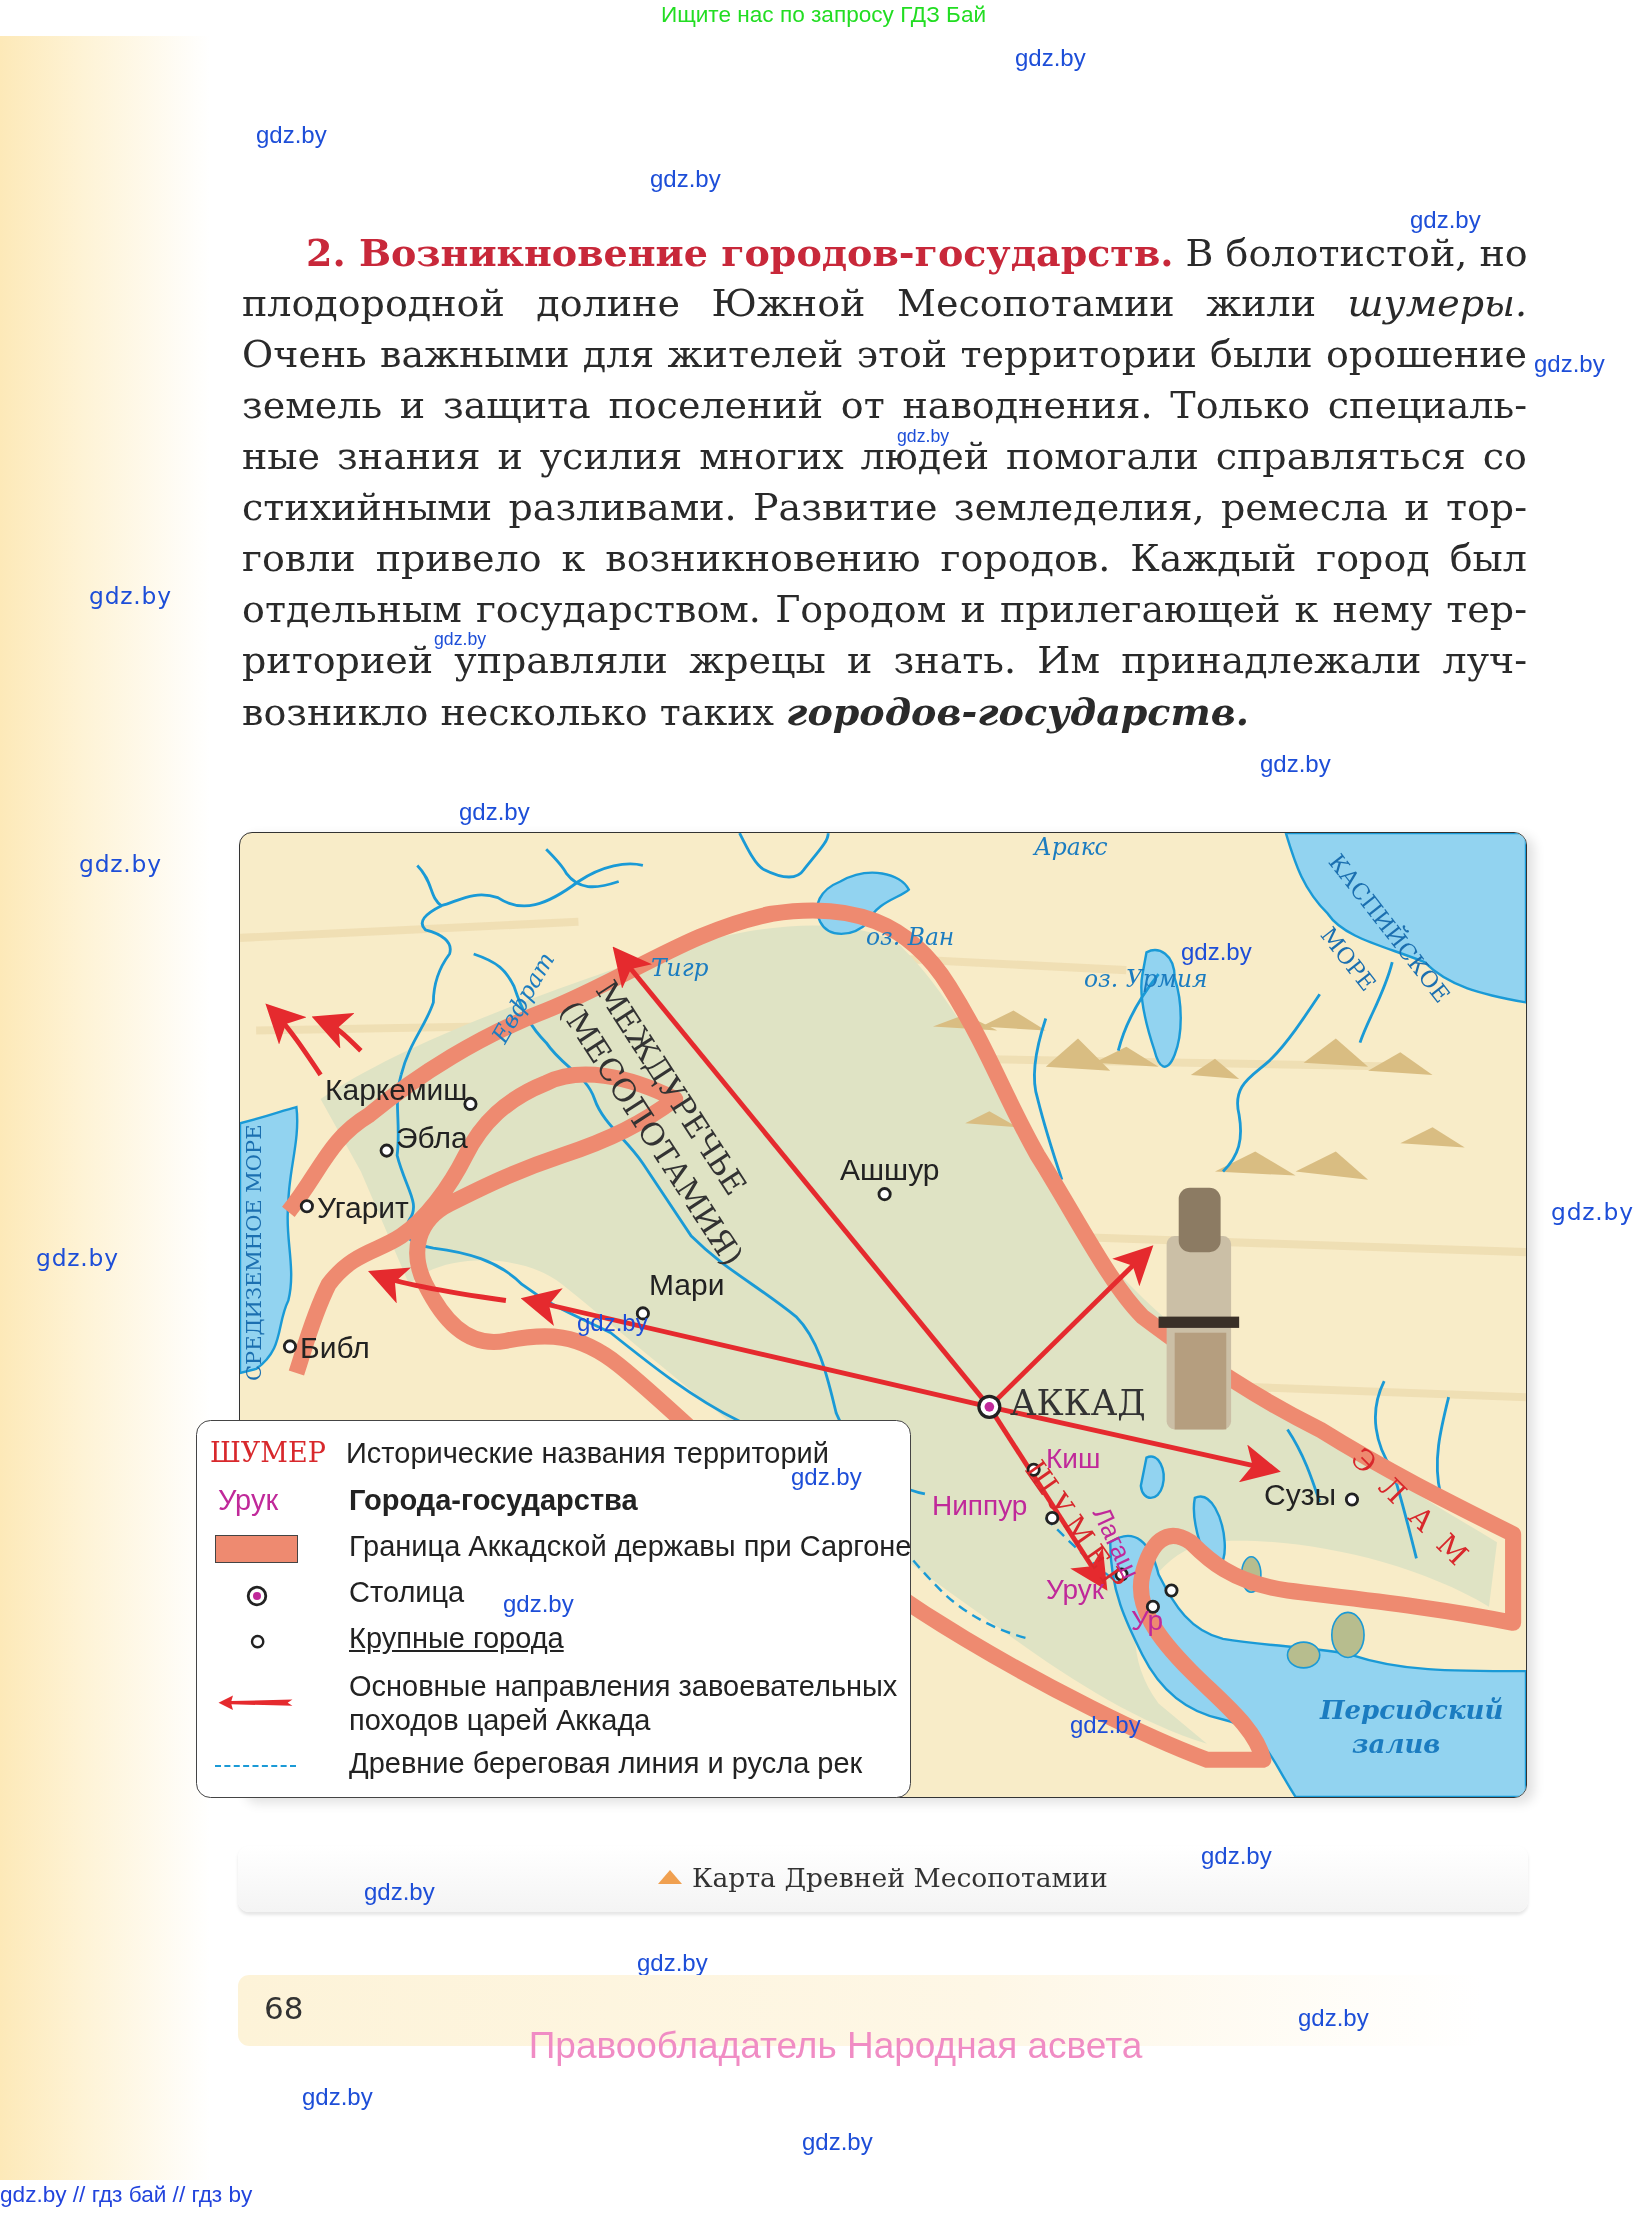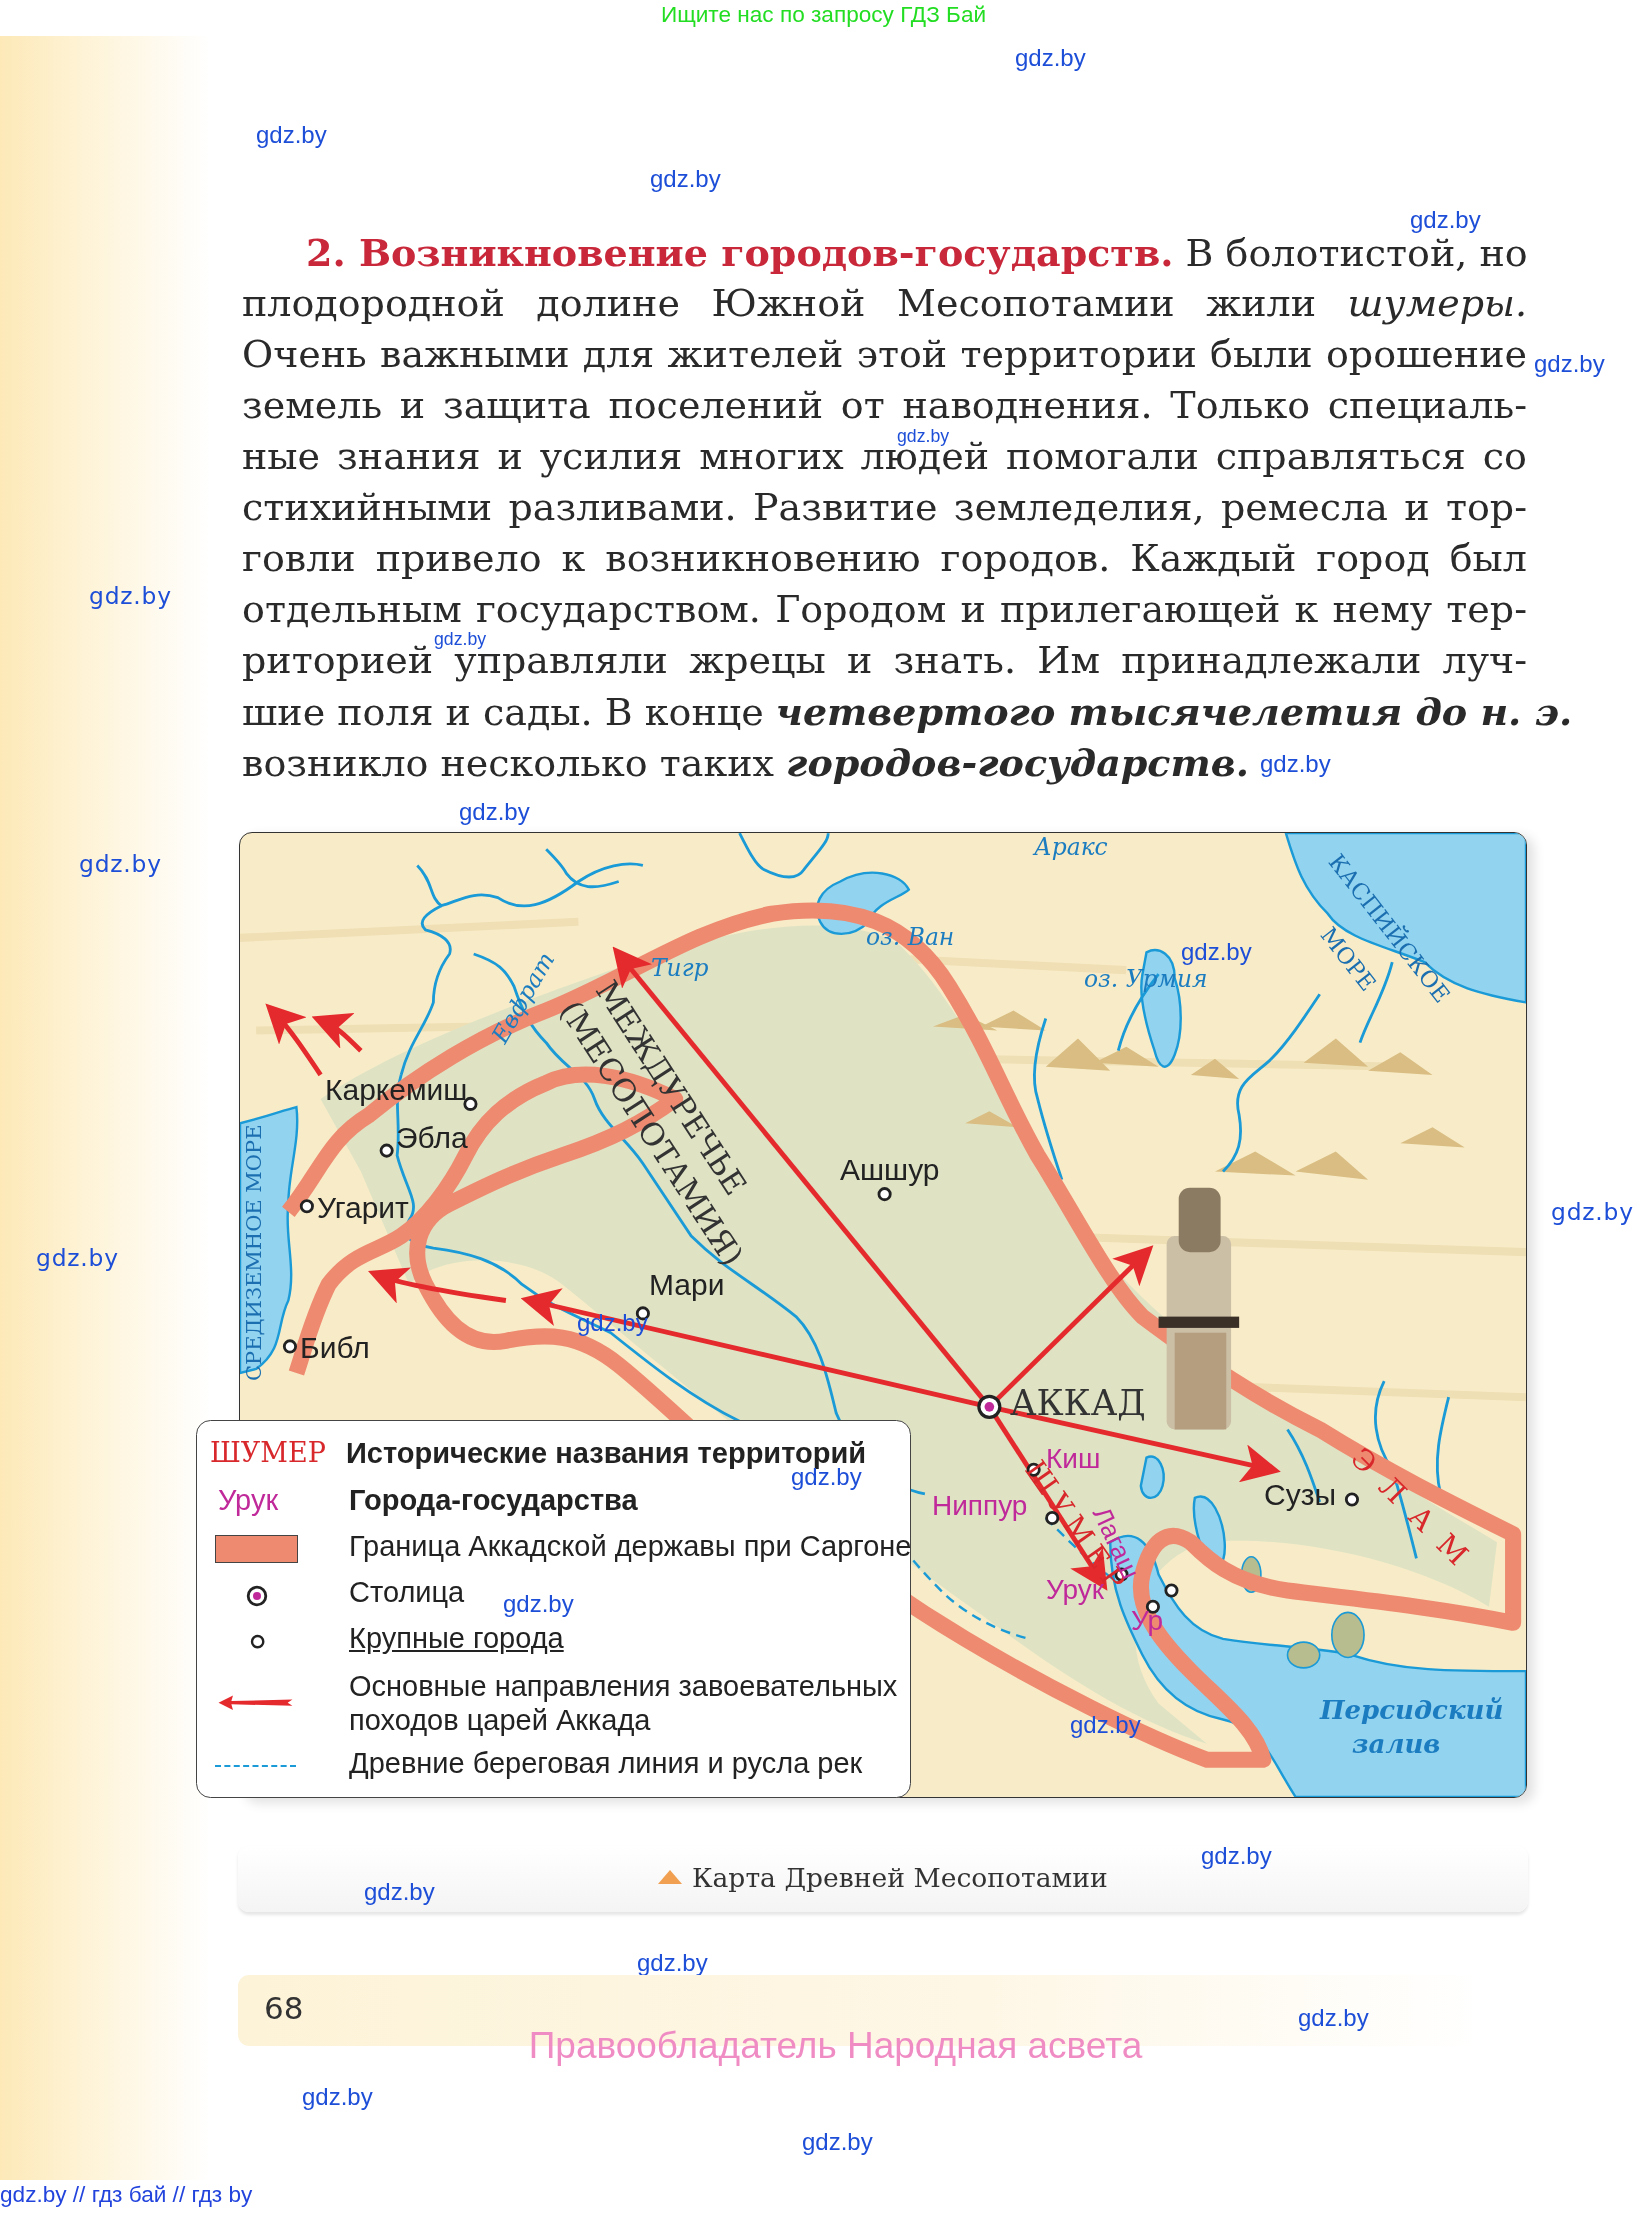"шие поля и сады. В" span.line { html: <span><span>шие поля и сады. В конце </span><span>четвертого тысячелетия до н. э.</span></span> -> none }
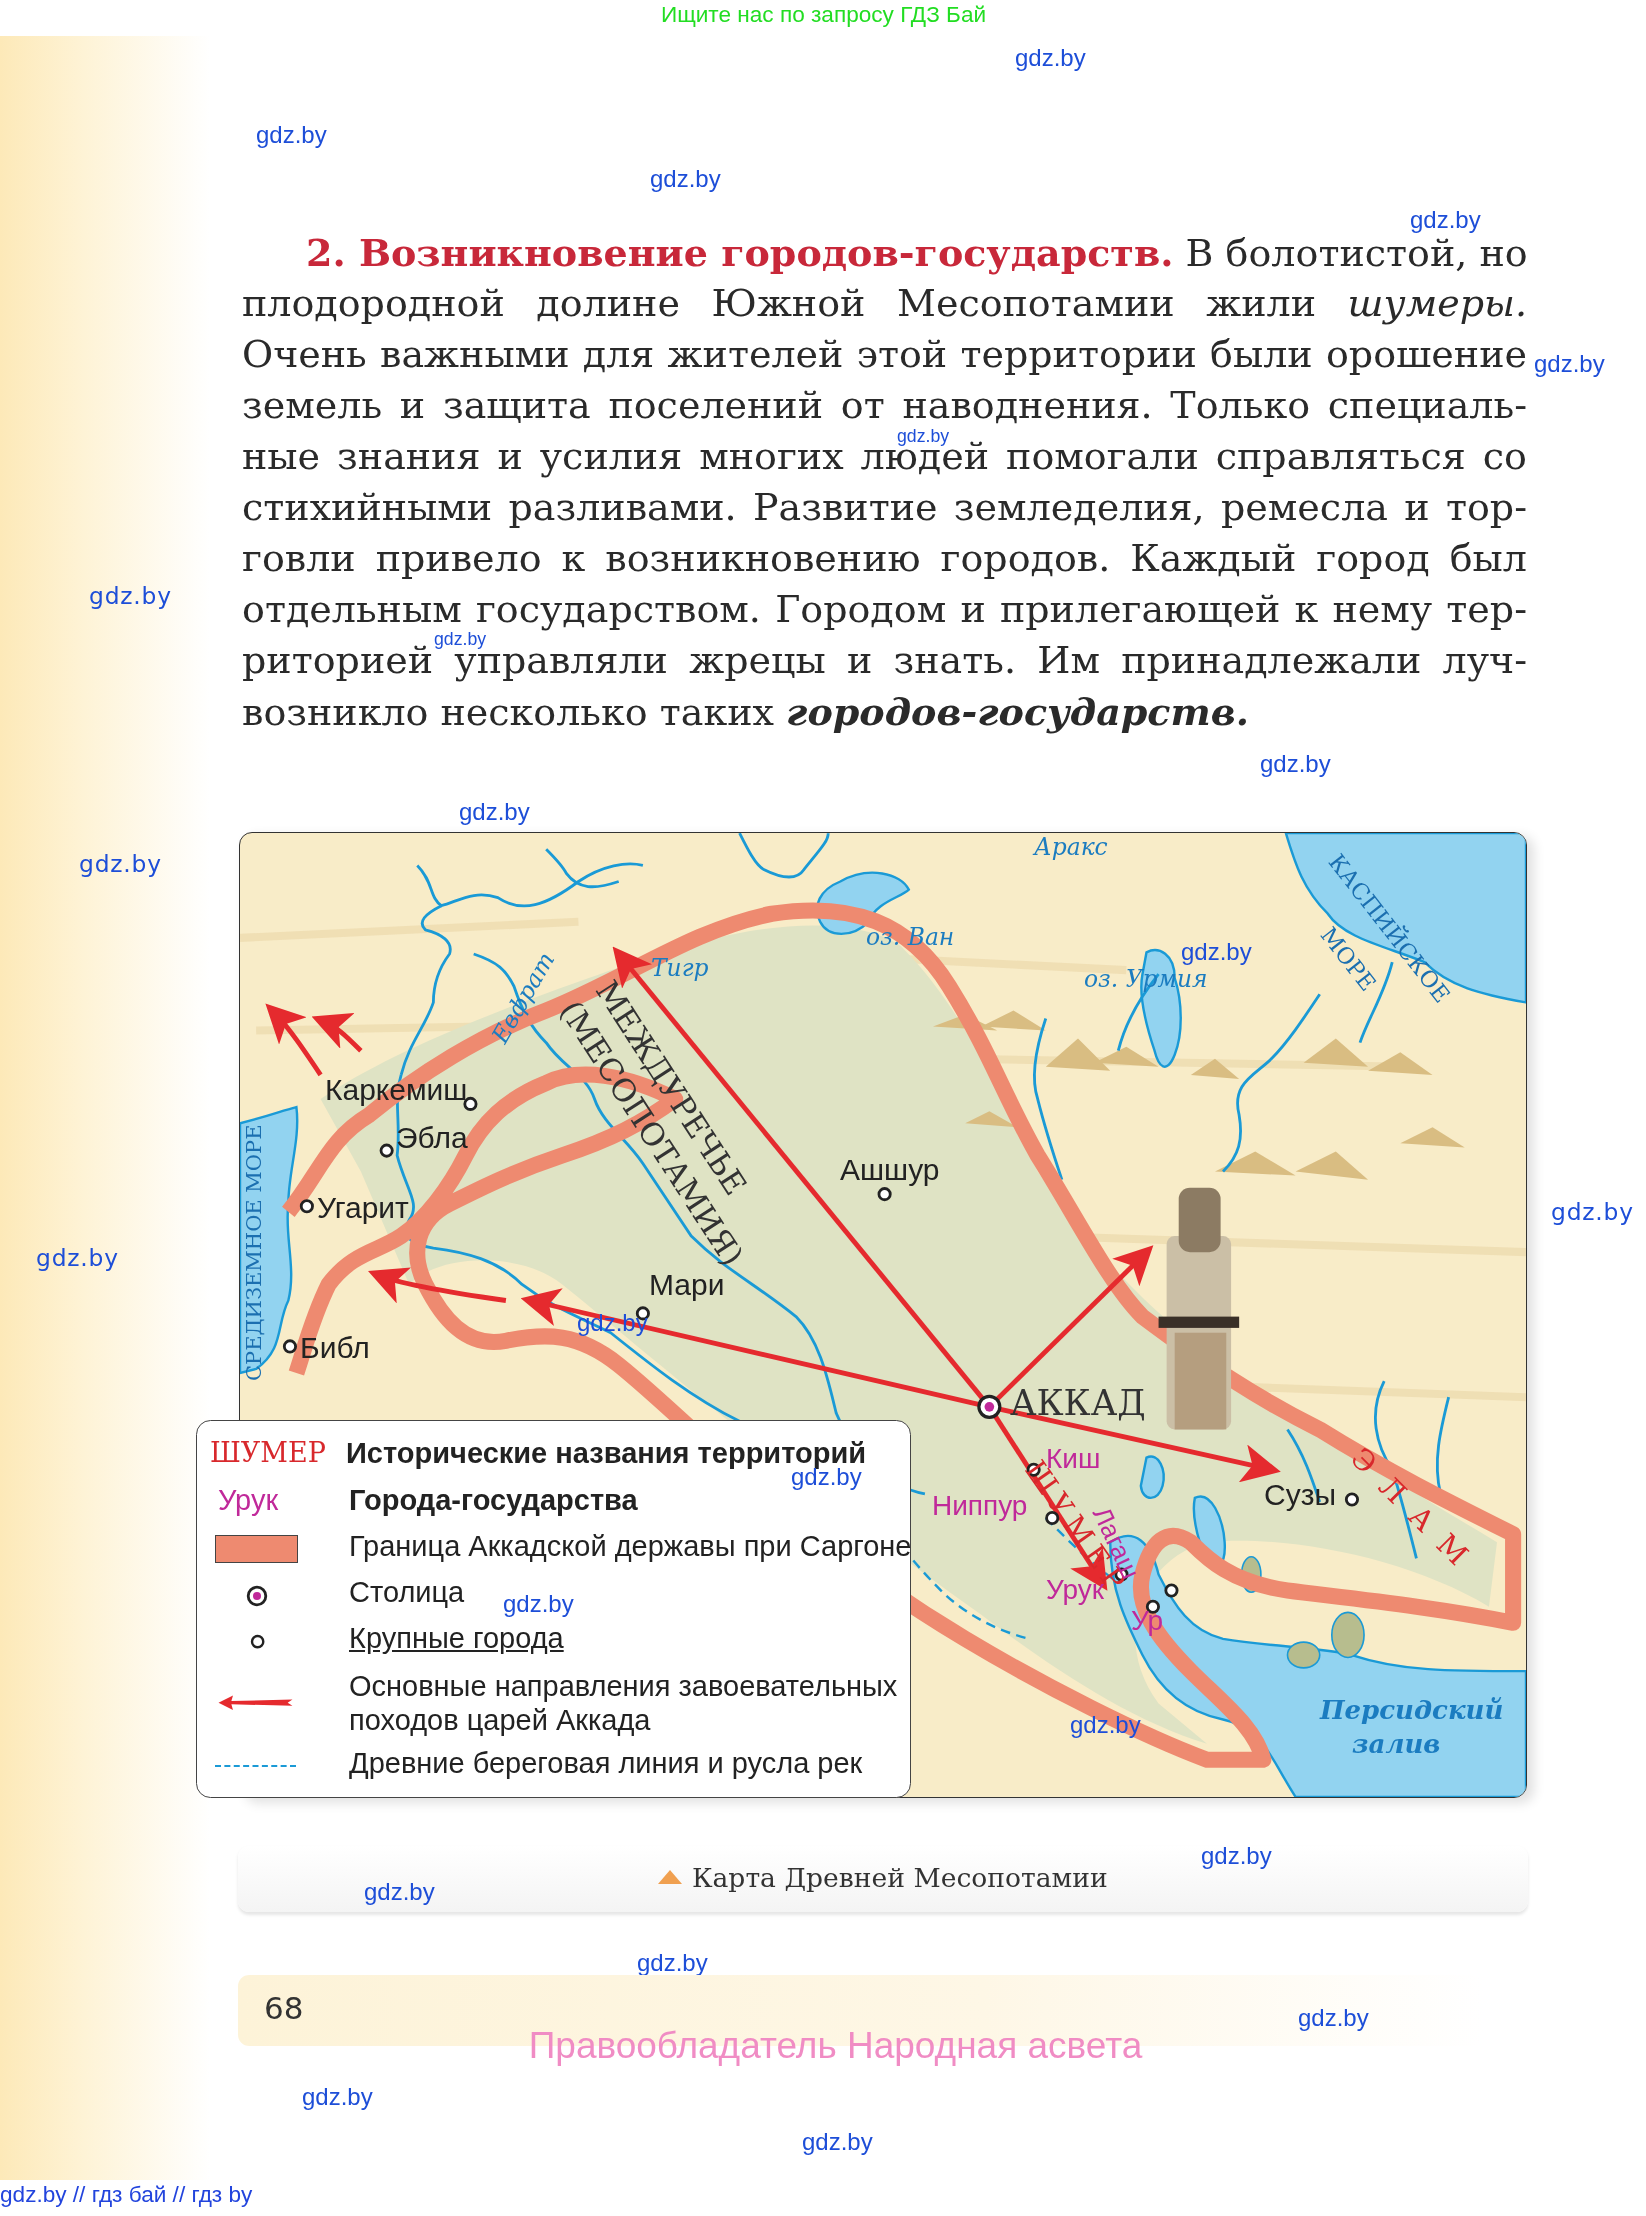"Исторические названия территорий" span.legend-text { font-weight: bold -> none }
